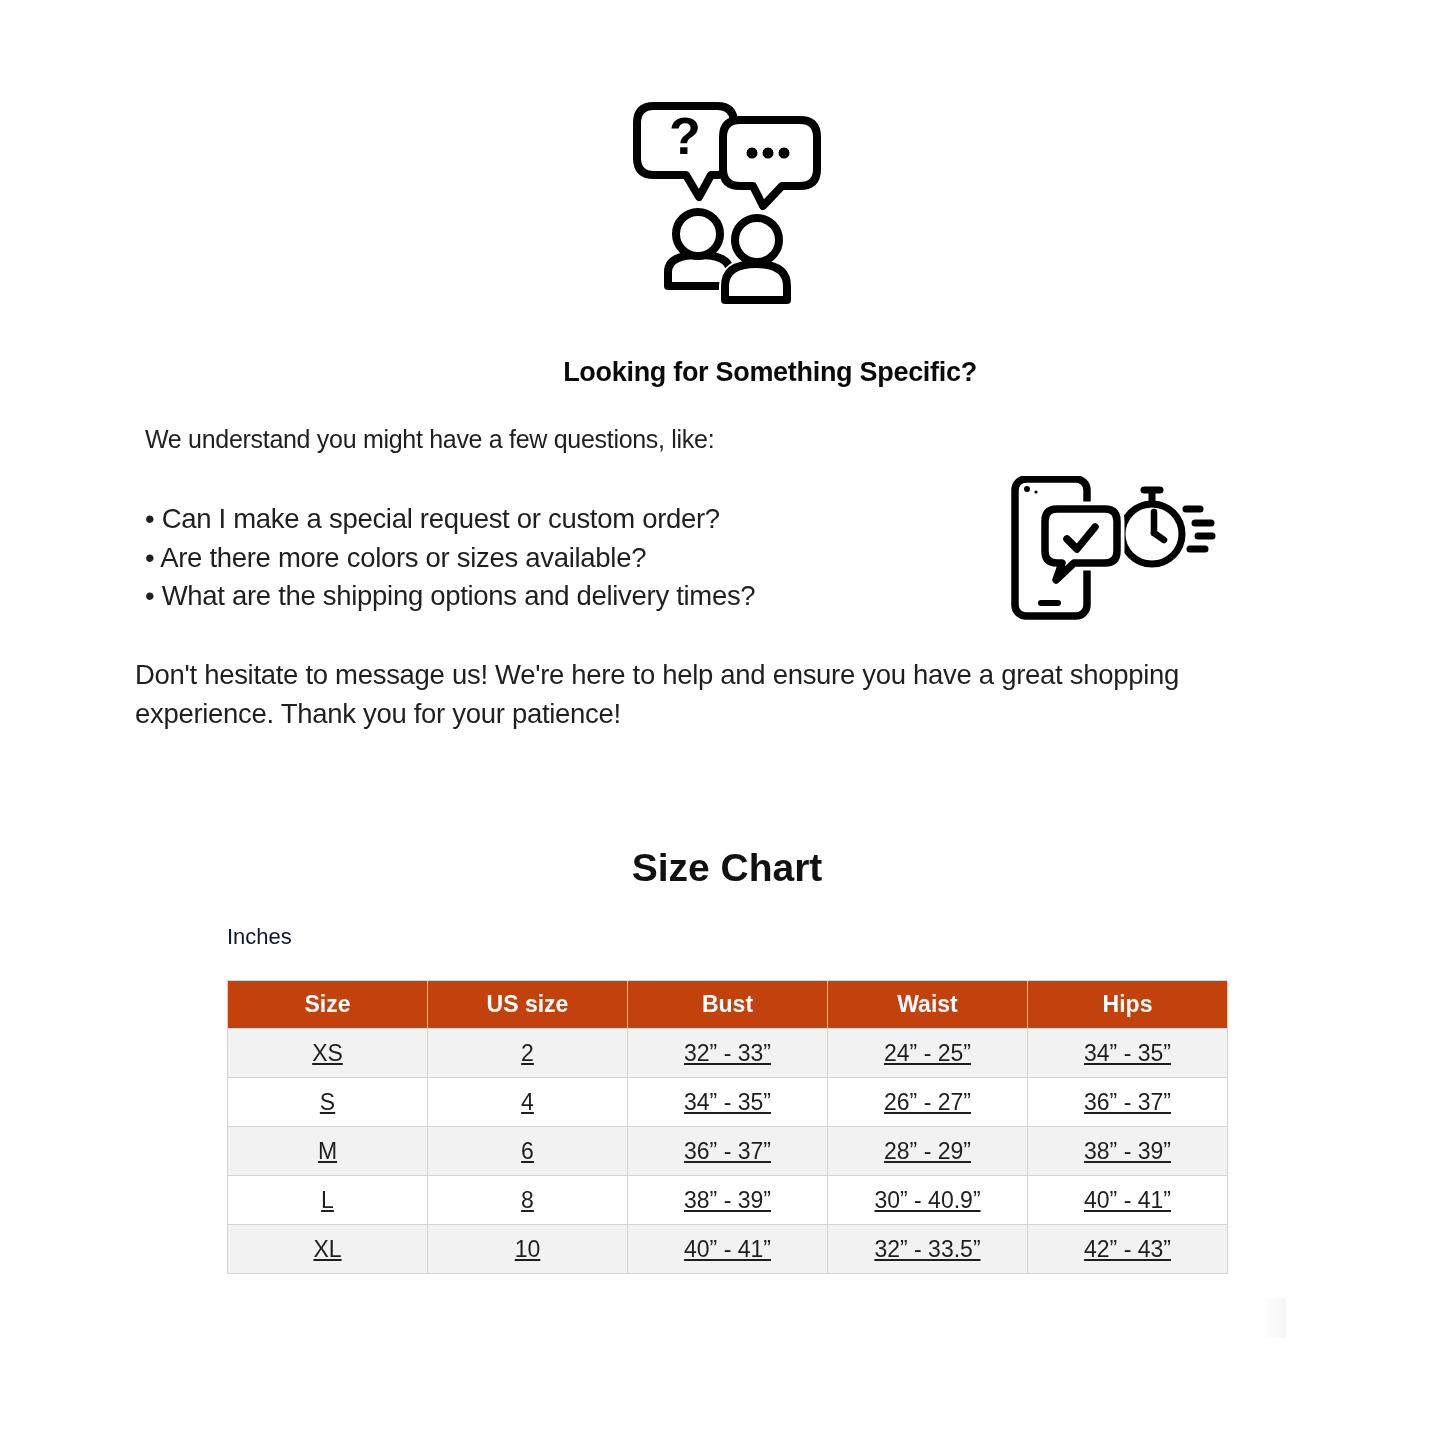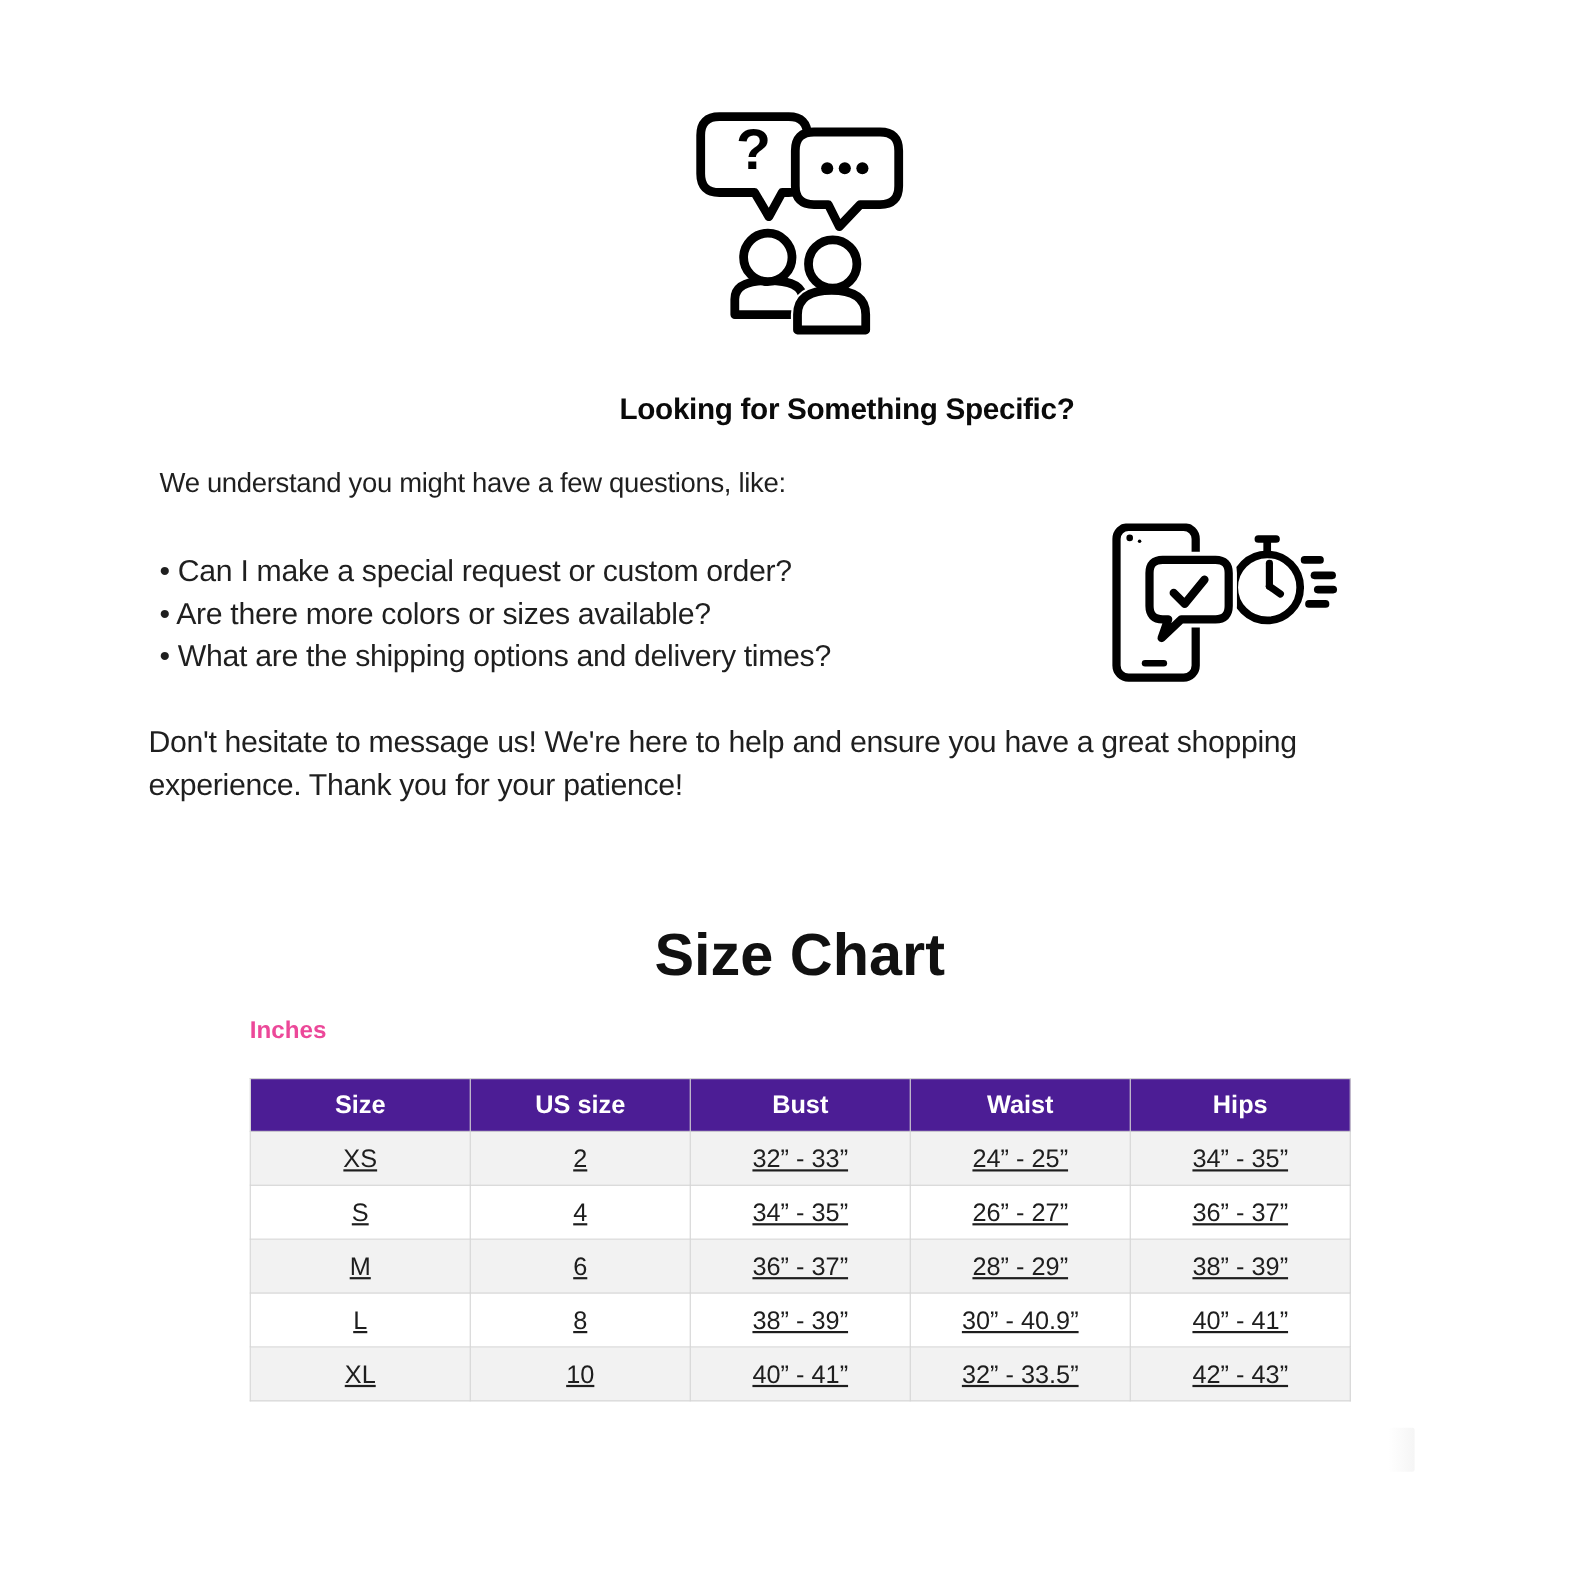"Size Chart" .sc-title { font-size: 54px -> 39px }
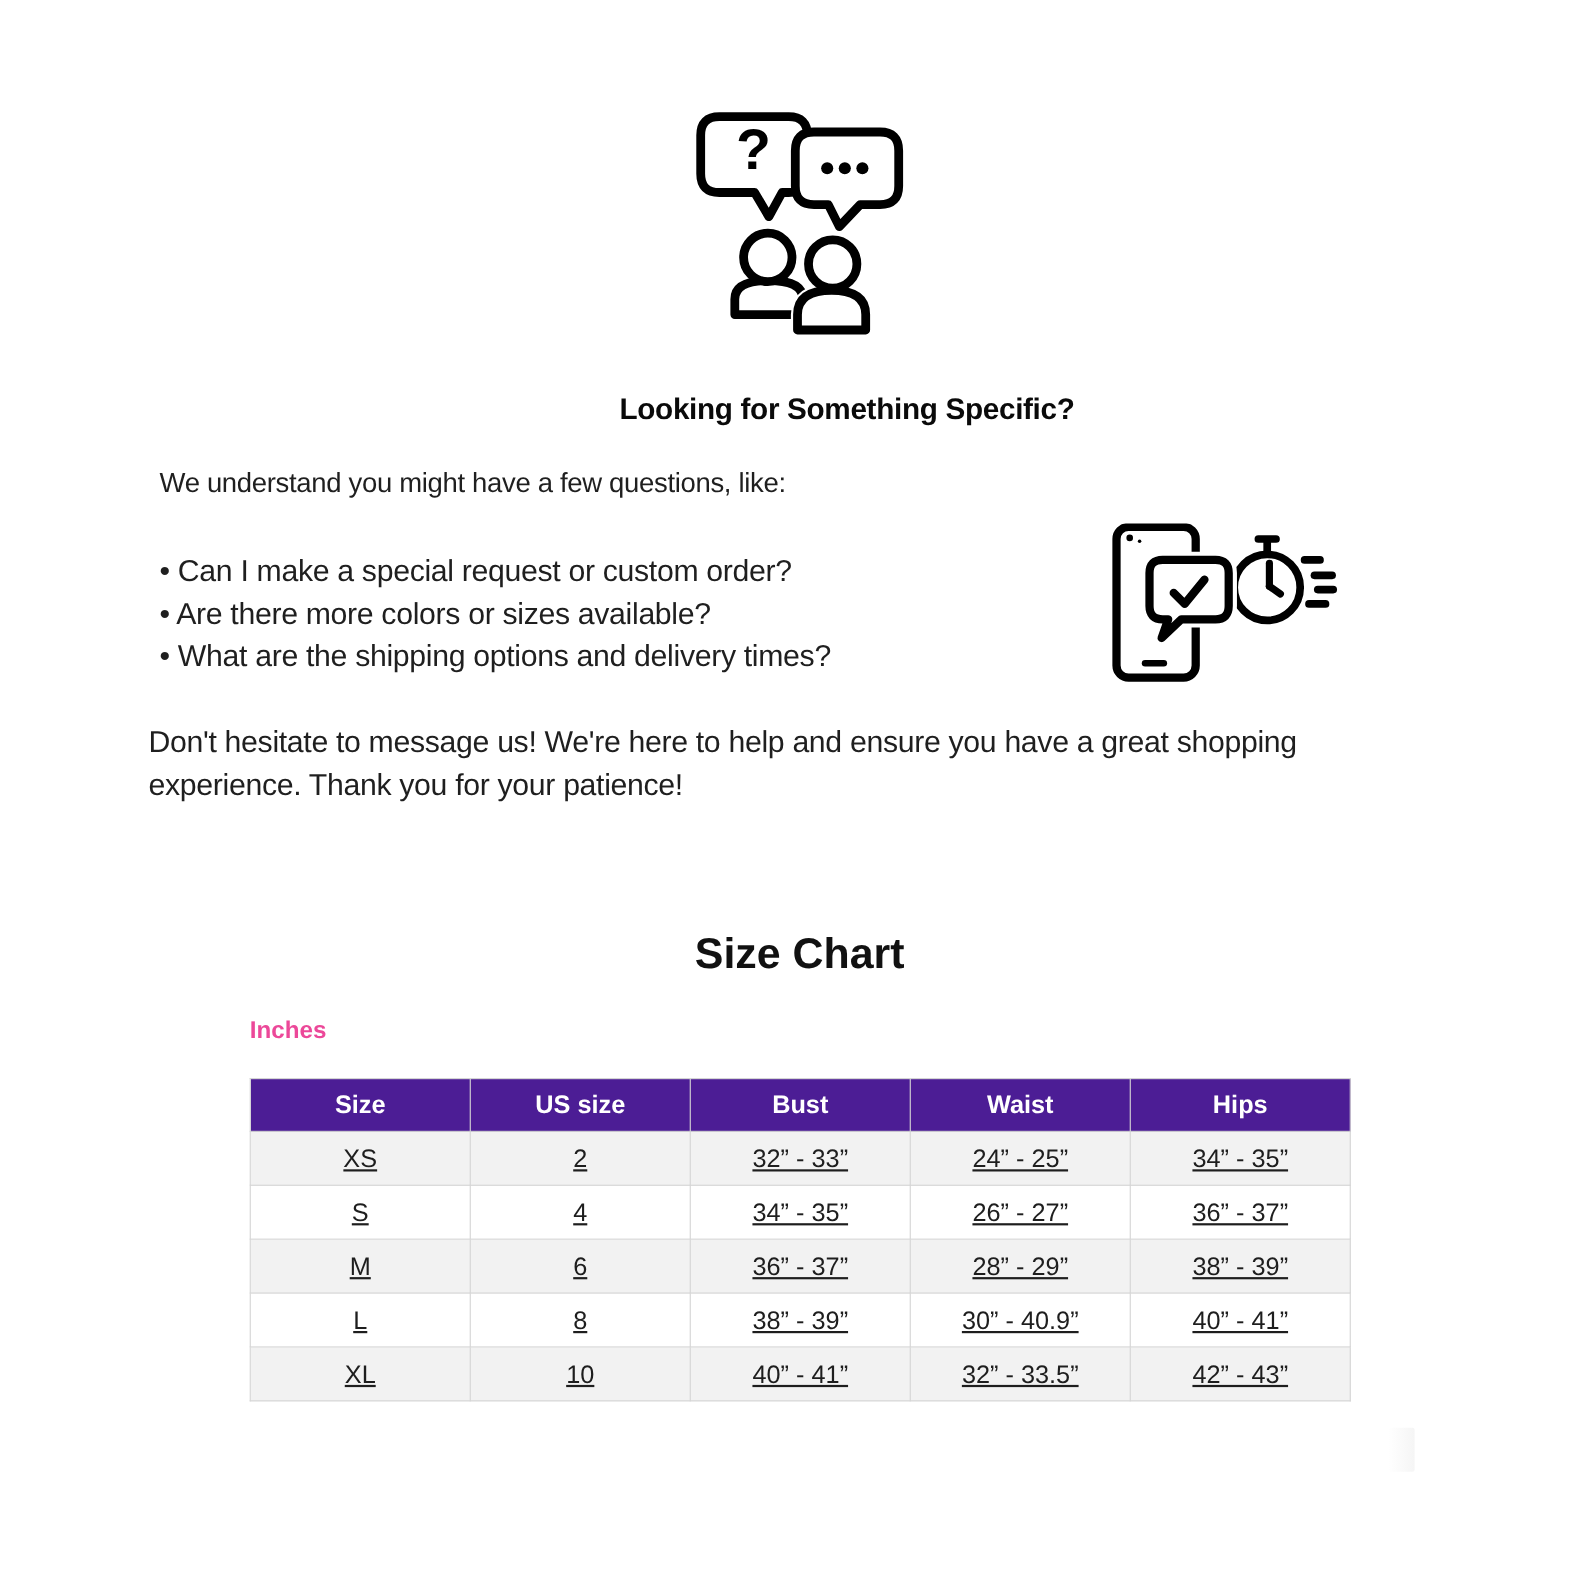"Inches" .inches { color: #ec4899 -> #0f172a; font-weight: bold -> none }
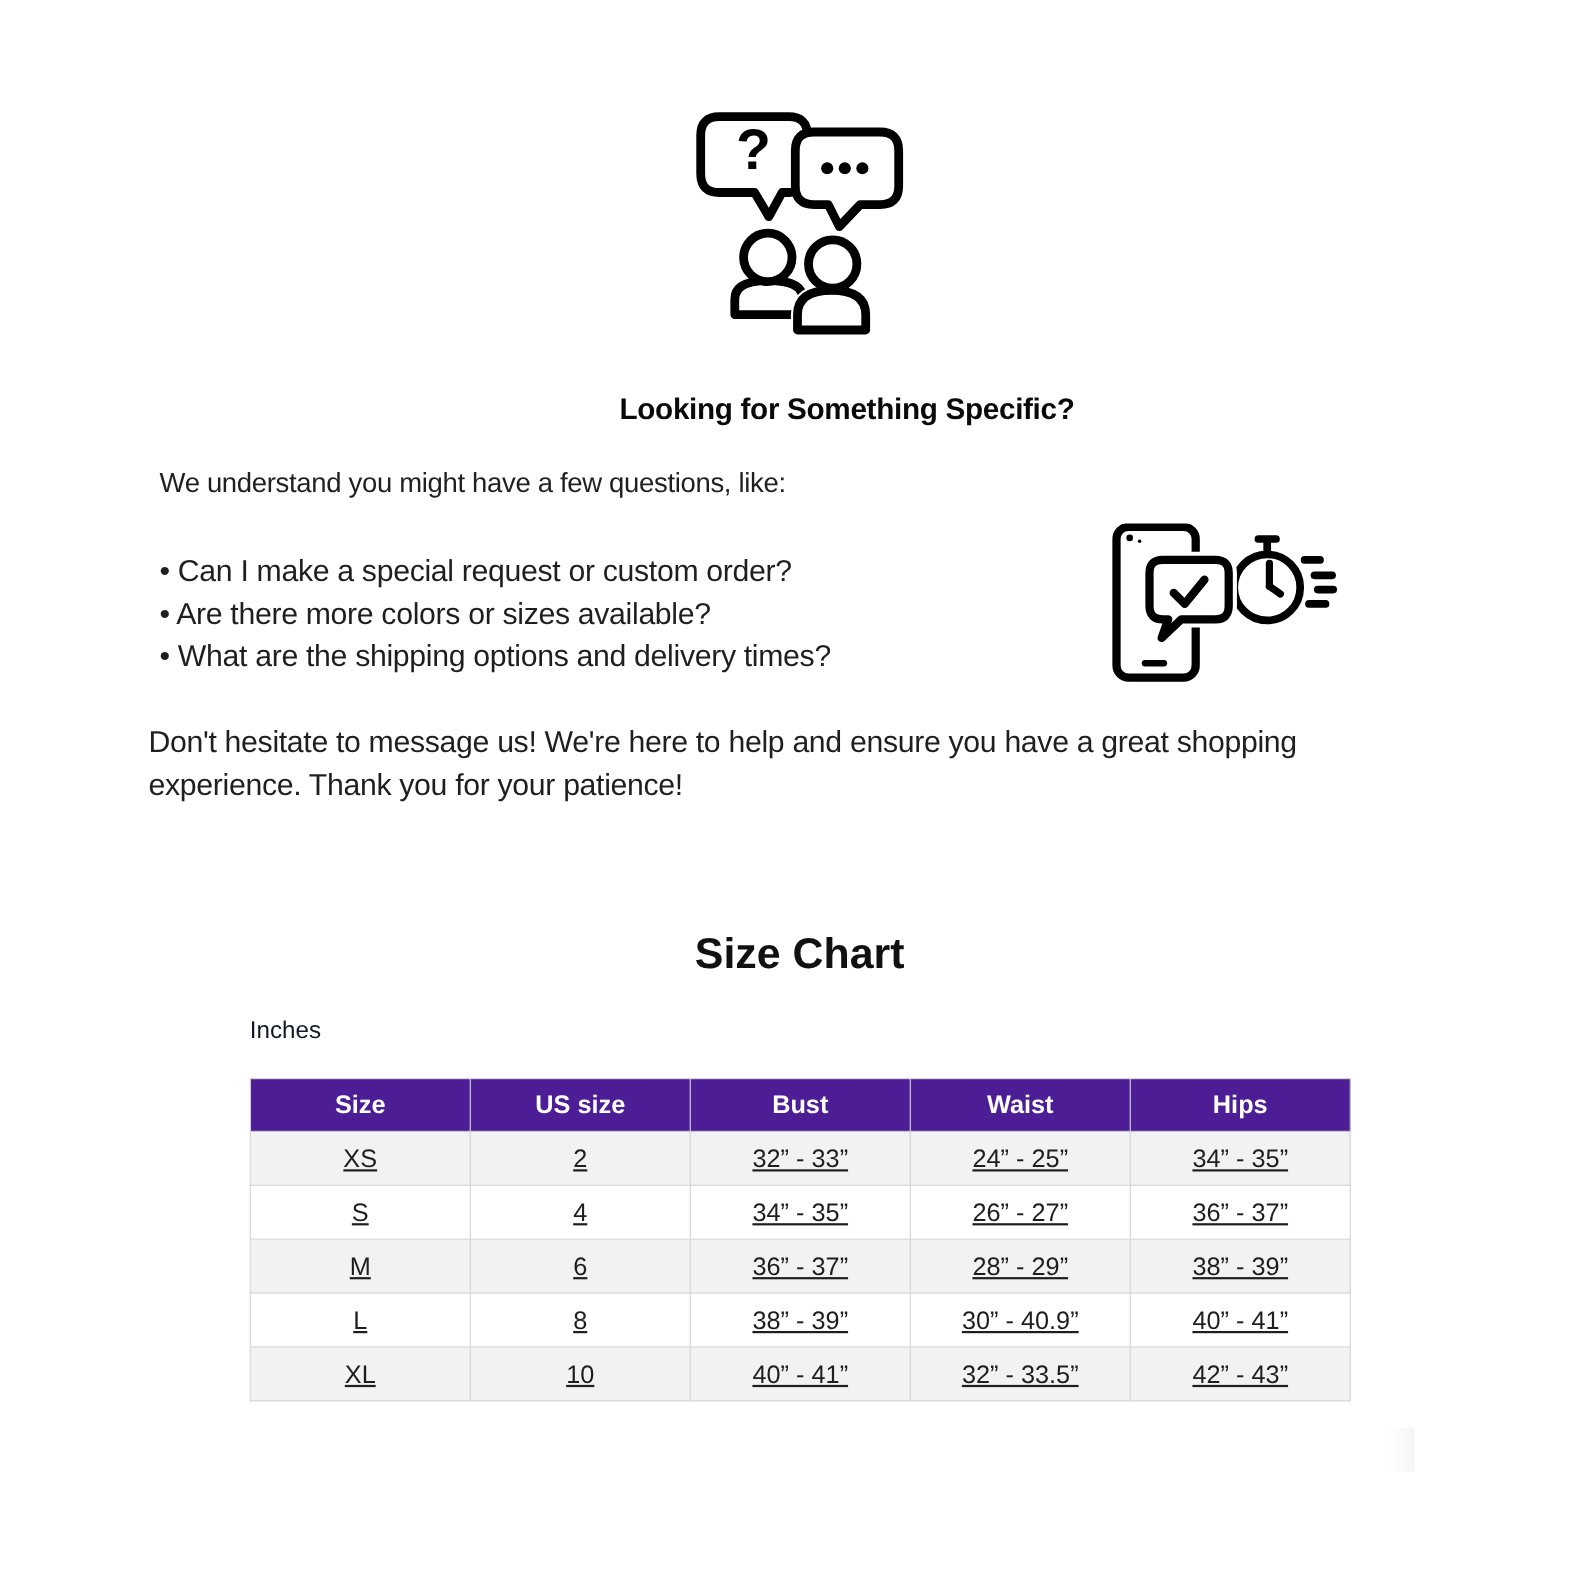"Size" .sc-table th { background: #4c1d95 -> #c2410c }
